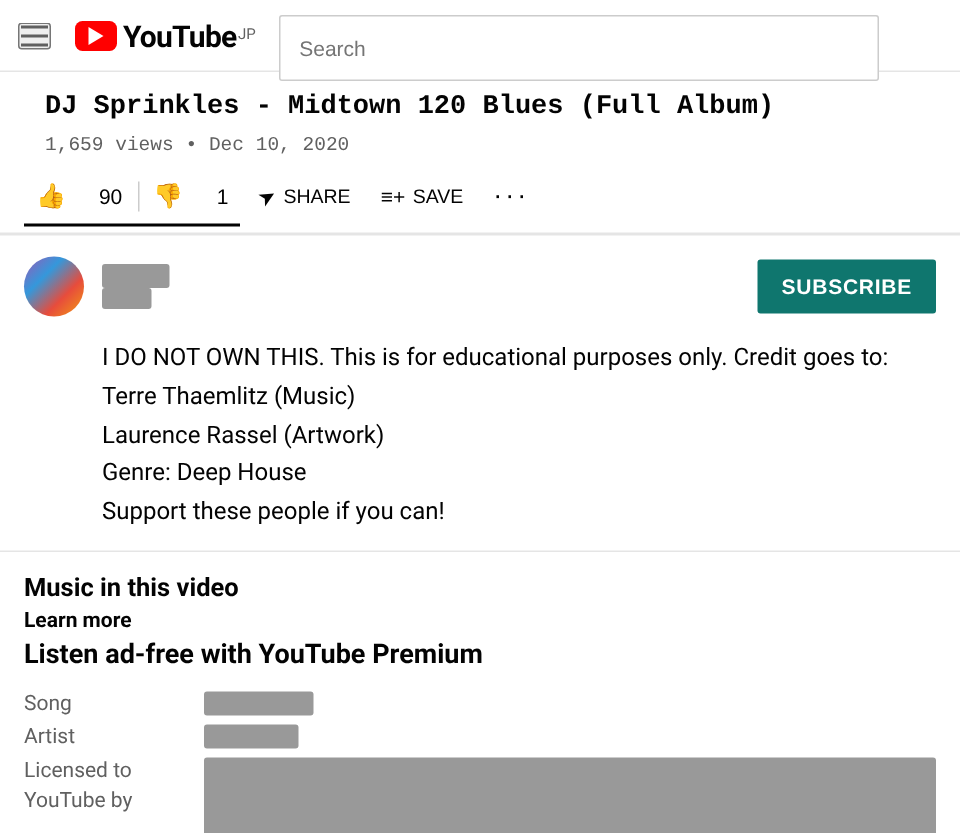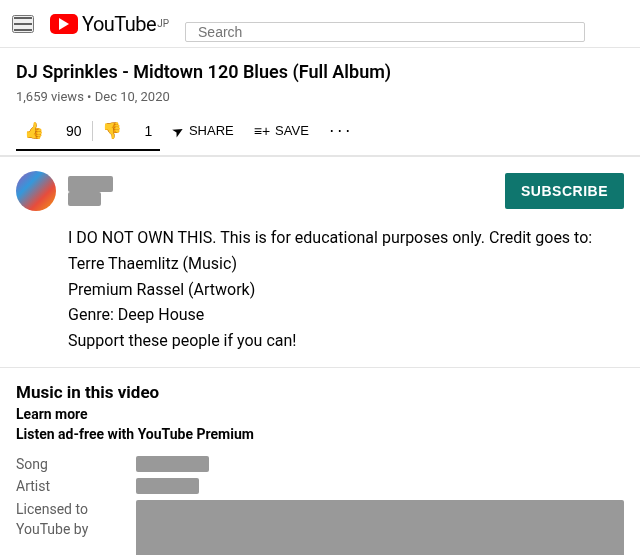"YouTube" .yt-text { font-weight: 400 -> 700 }
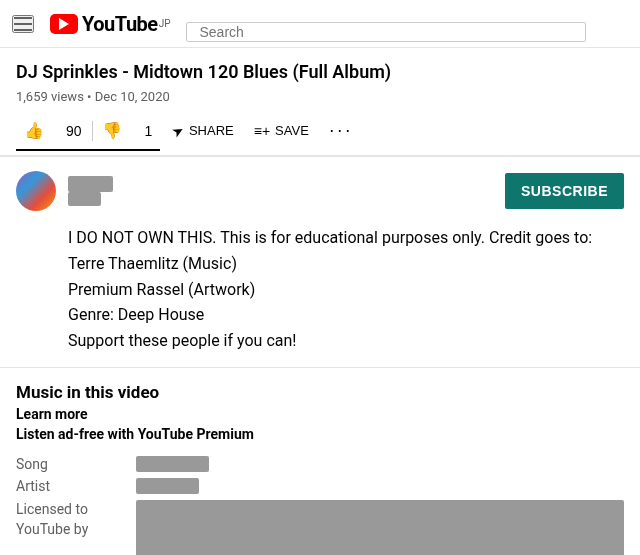"Search" .search-box { height: 20px -> 44px }
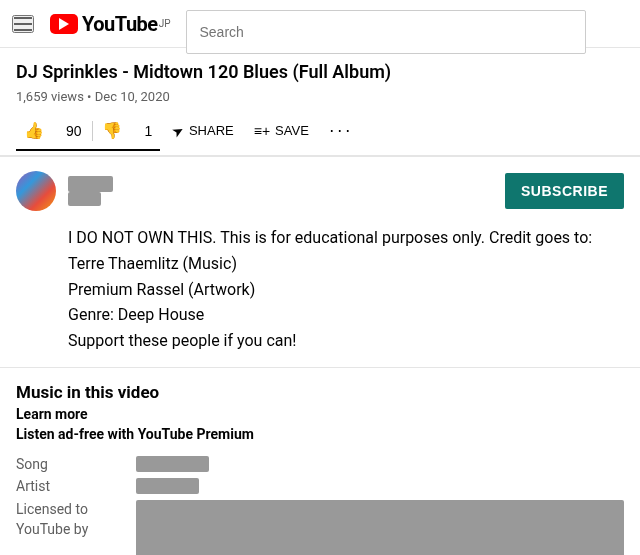"DJ Sprinkles - Midtown 120" .video-info { font-family: none -> Liberation Mono, monospace; padding: 12px 16px 0 16px -> 12px 16px 0 30px }
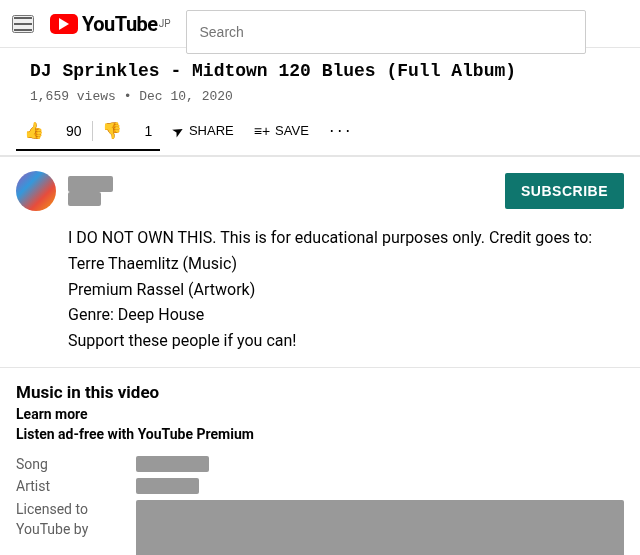"Premium Rassel (Artwork)" div { text: Premium -> Laurence }
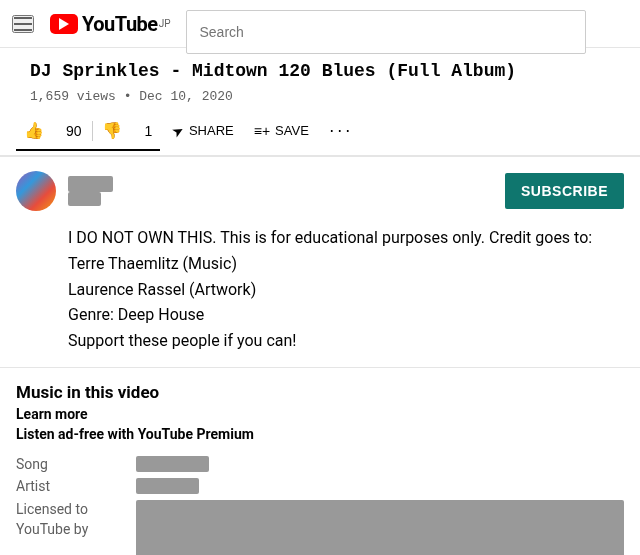"Listen ad-free with YouTube Premium" .premium-label { font-size: 14px -> 18px }
